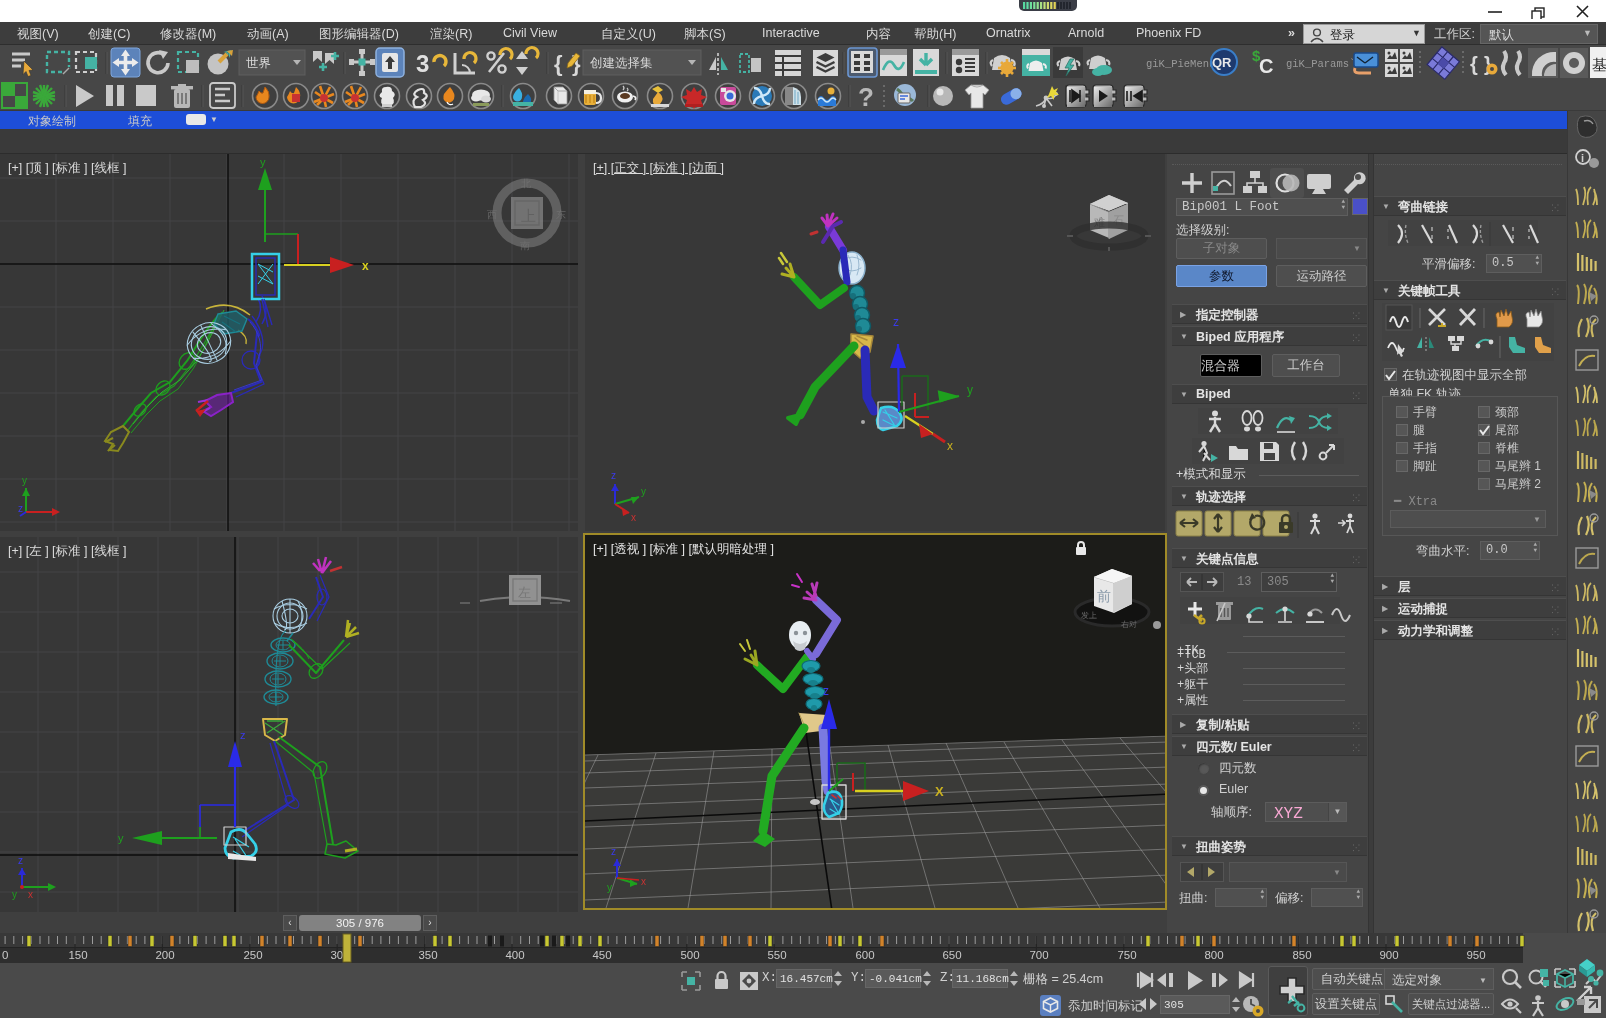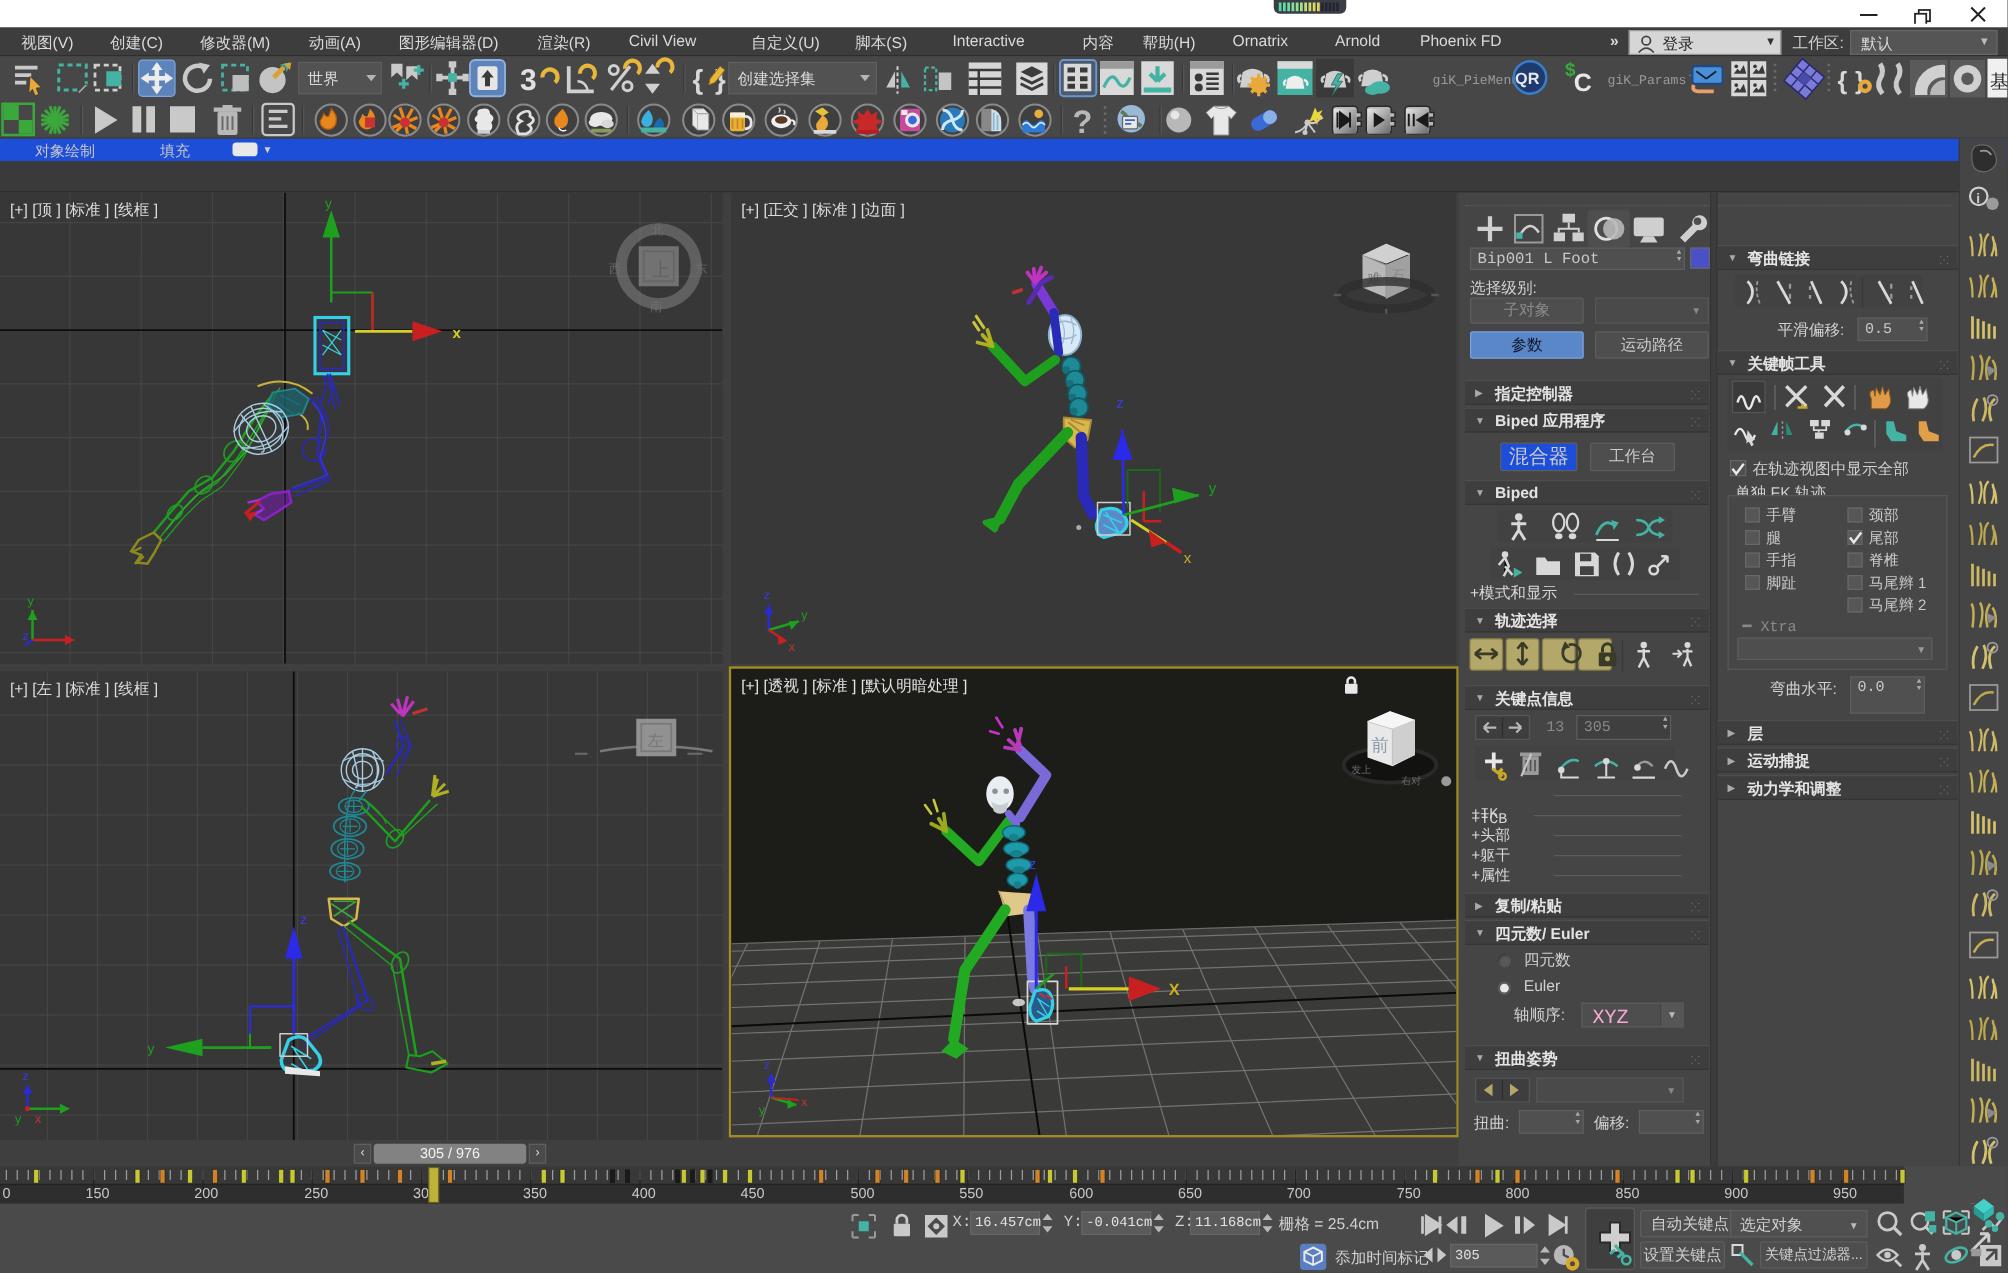"[+] [正交 ] [标准 ]" div.abs { text-decoration: none -> underline }
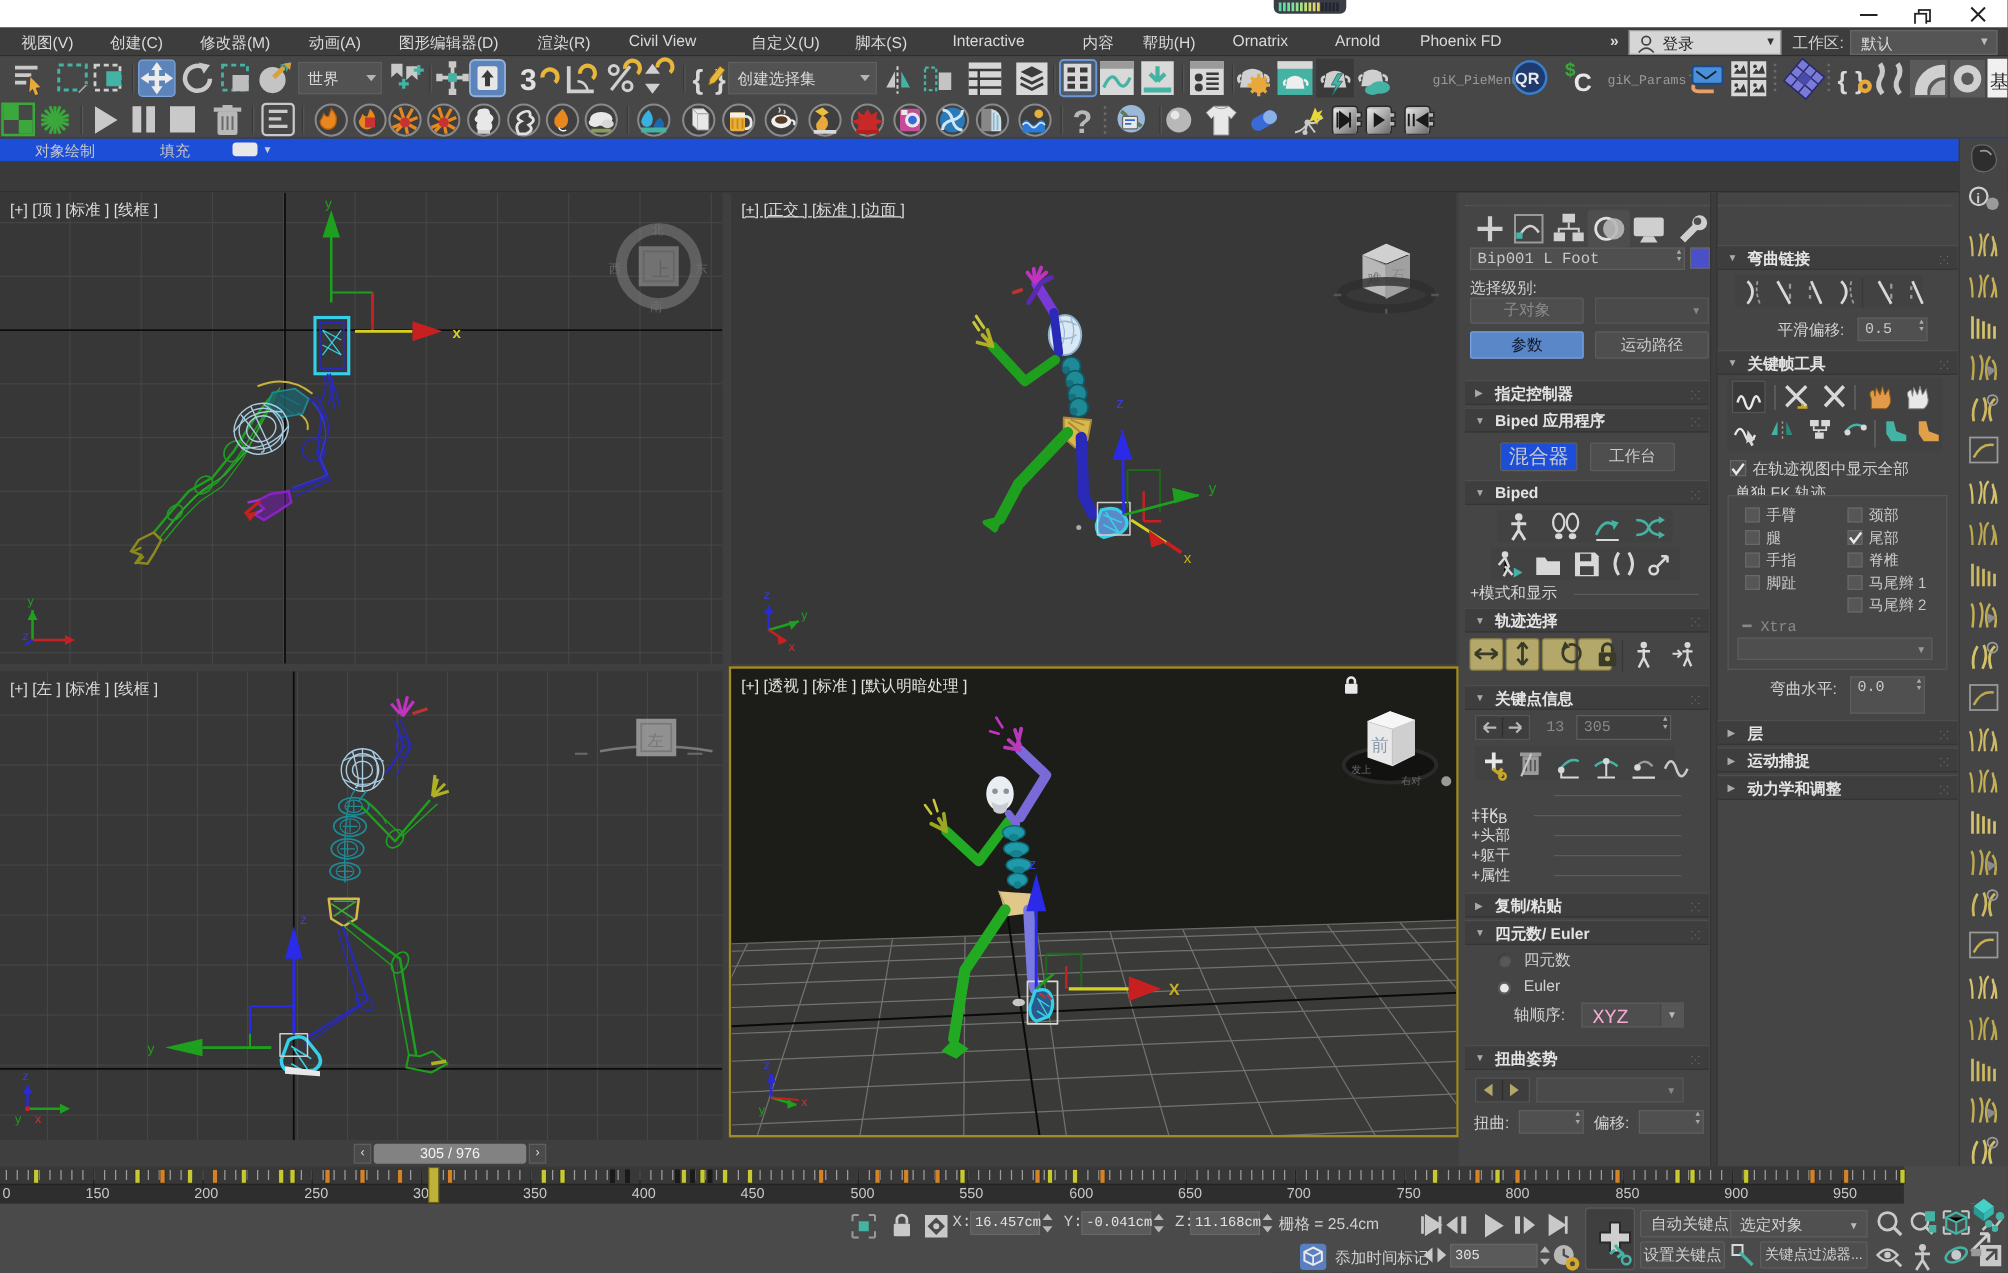"混合器" div.abs { background: #1d4ed8 -> #000000; font-size: 16px -> 13px; text-align: center -> none }
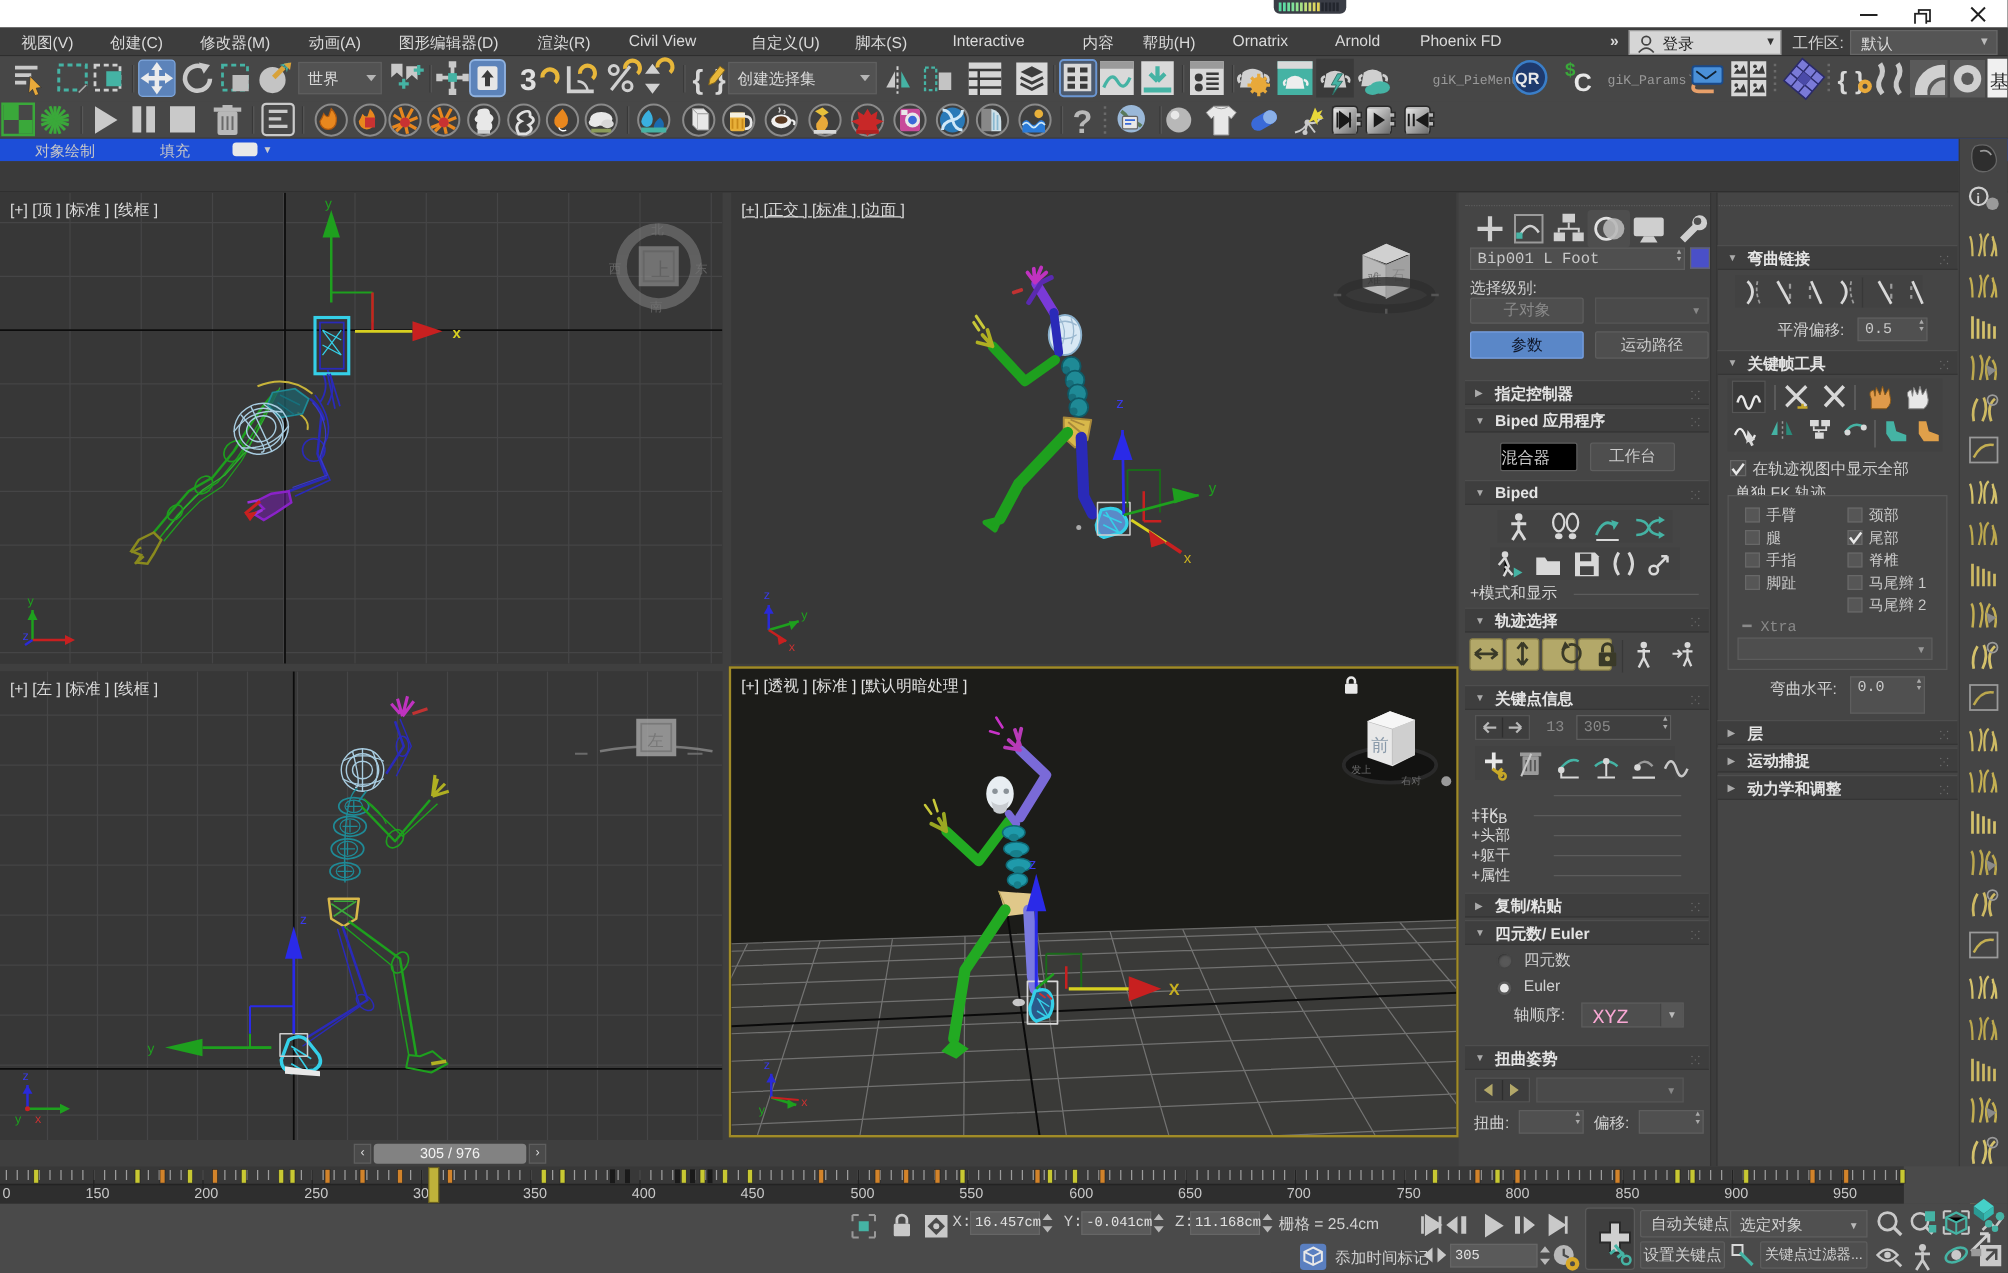"0.0" div.abs { height: 30px -> 19px }
